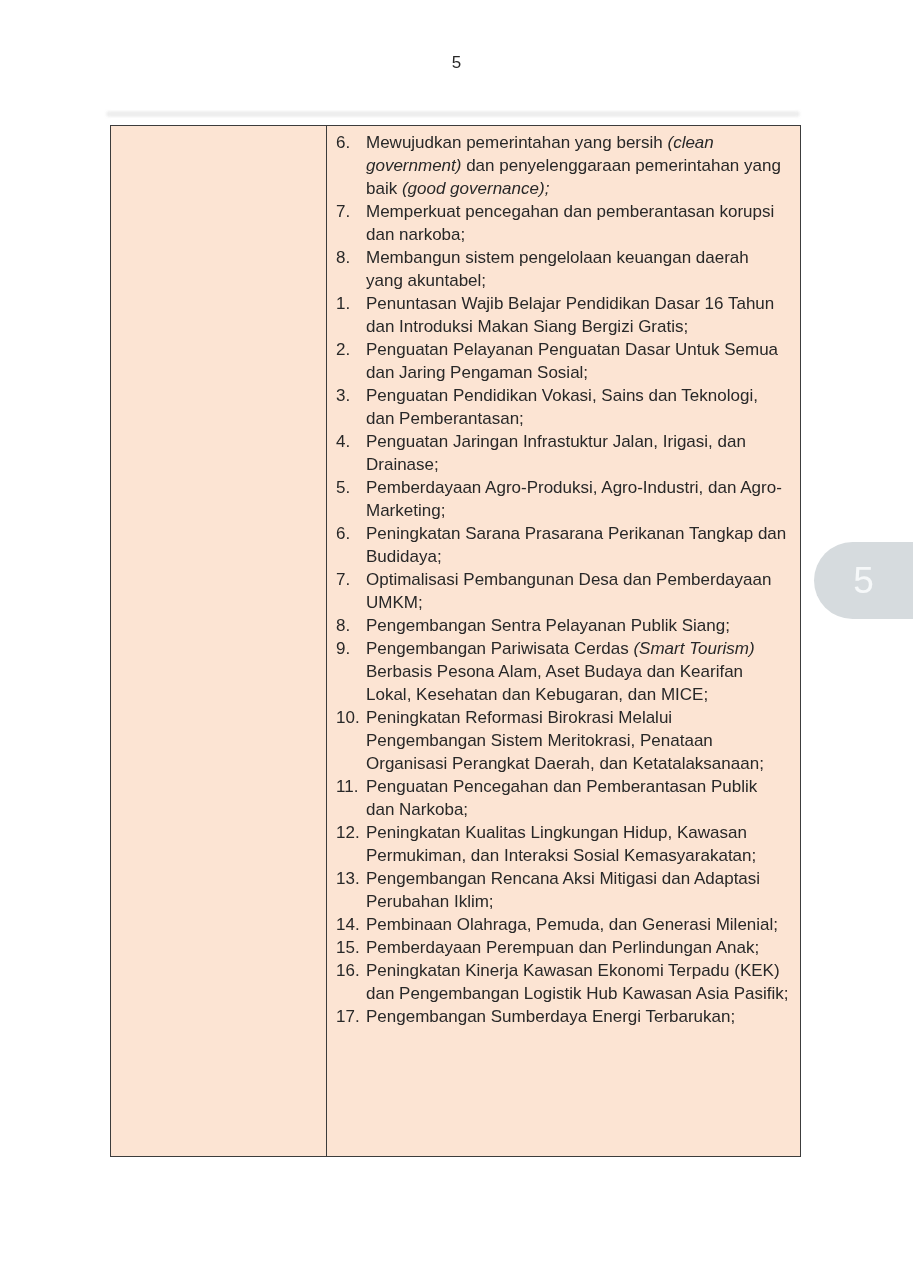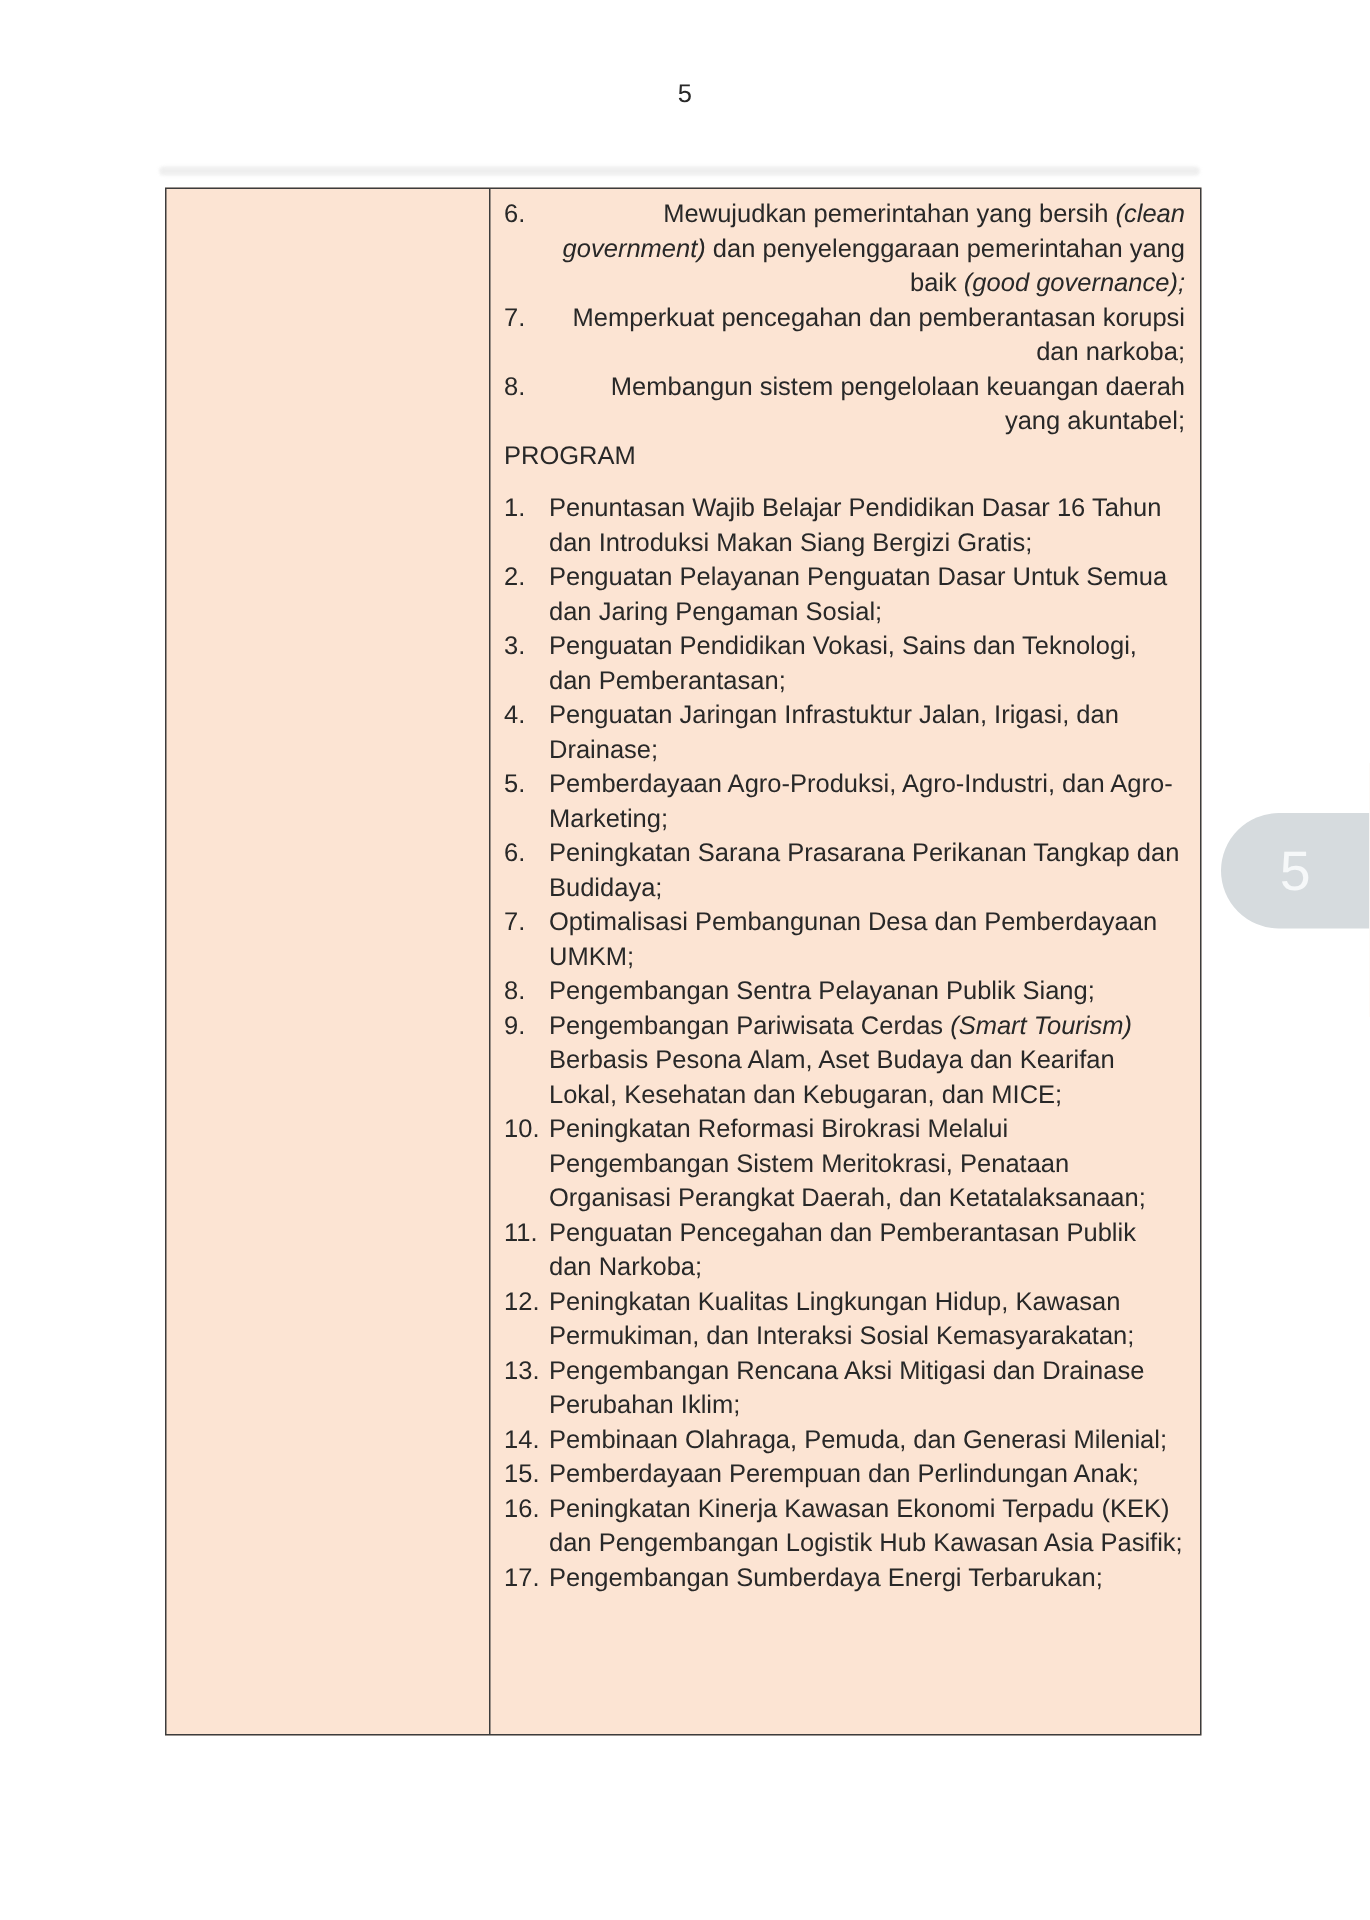"Mewujudkan pemerintahan yang bersih" ol.num-list { text-align: right -> none }
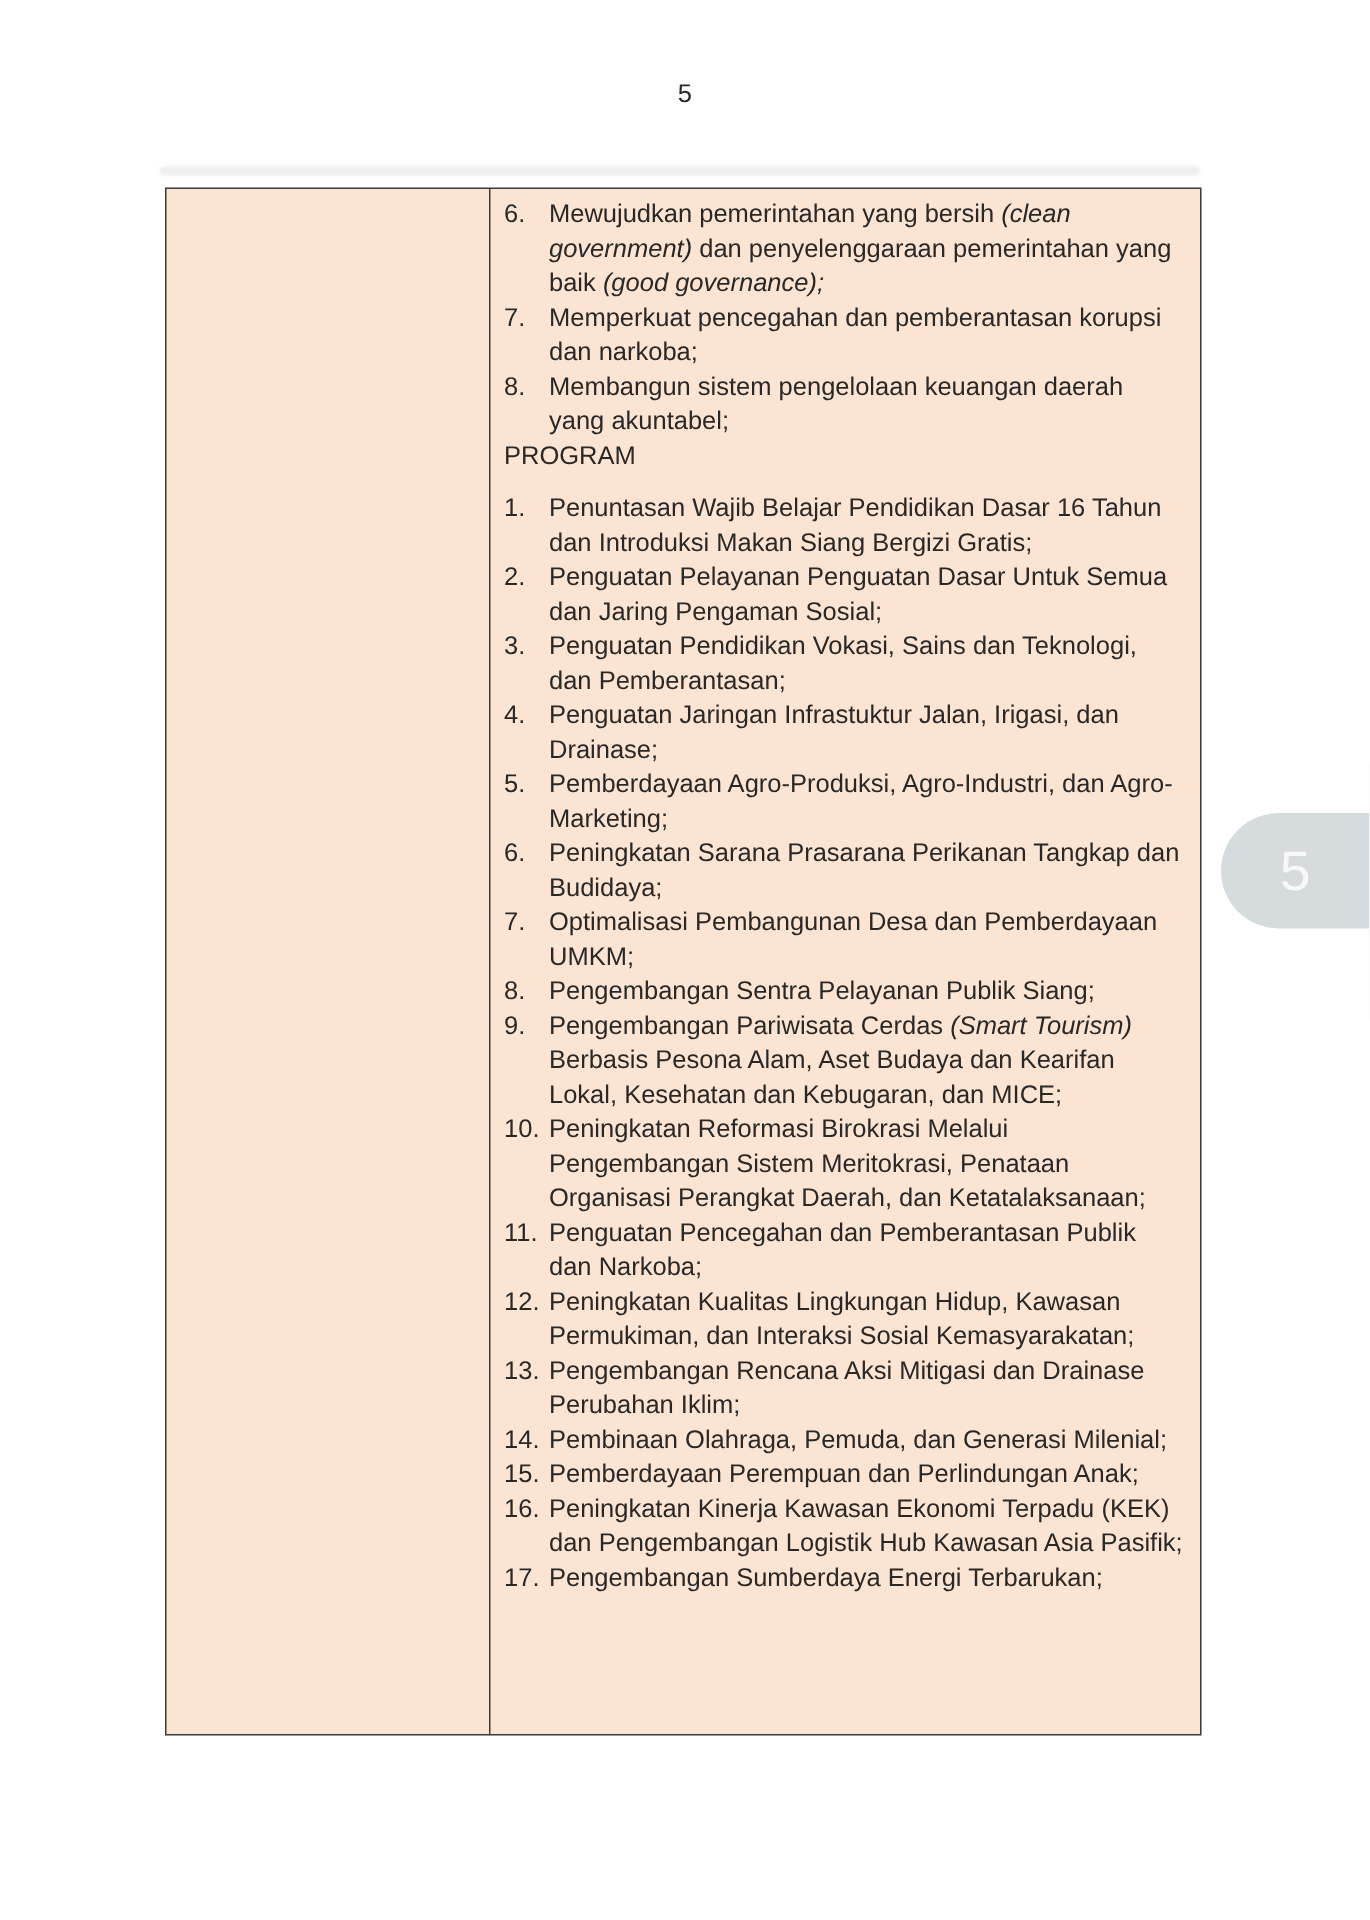"PROGRAM" div.section-heading { html: <div>PROGRAM</div> -> none }
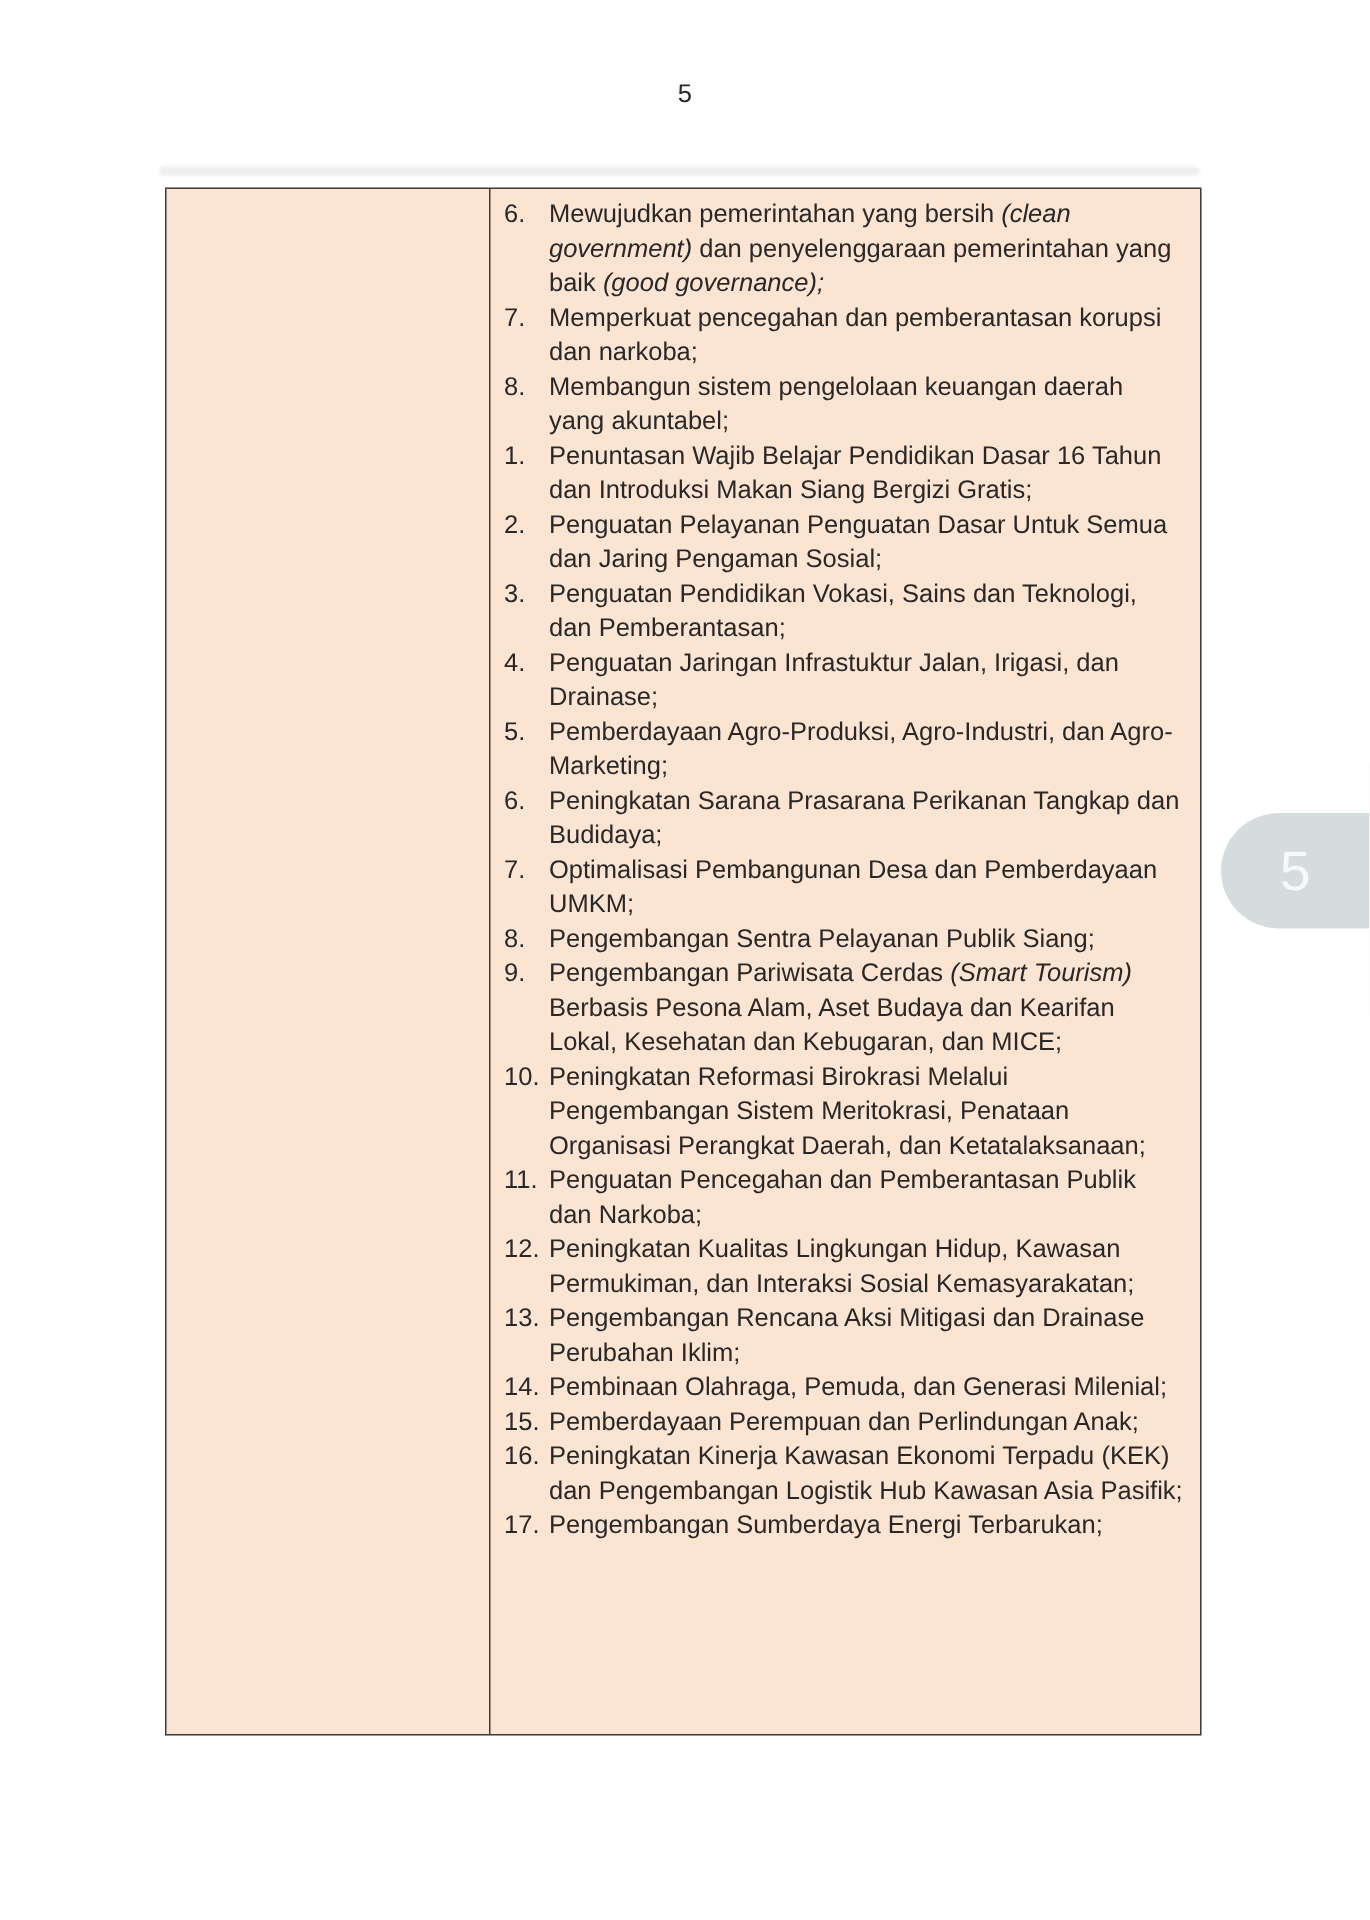"Pengembangan Rencana Aksi Mitigasi dan" span { text: Drainase -> Adaptasi }
